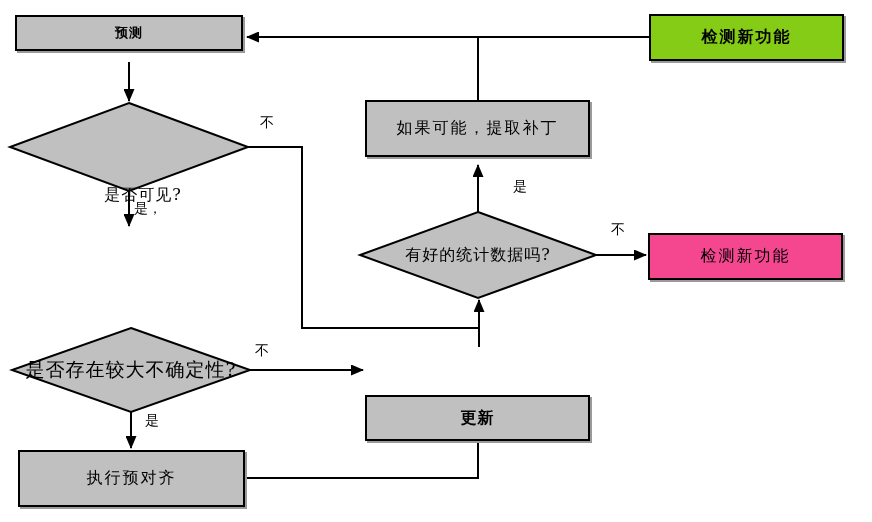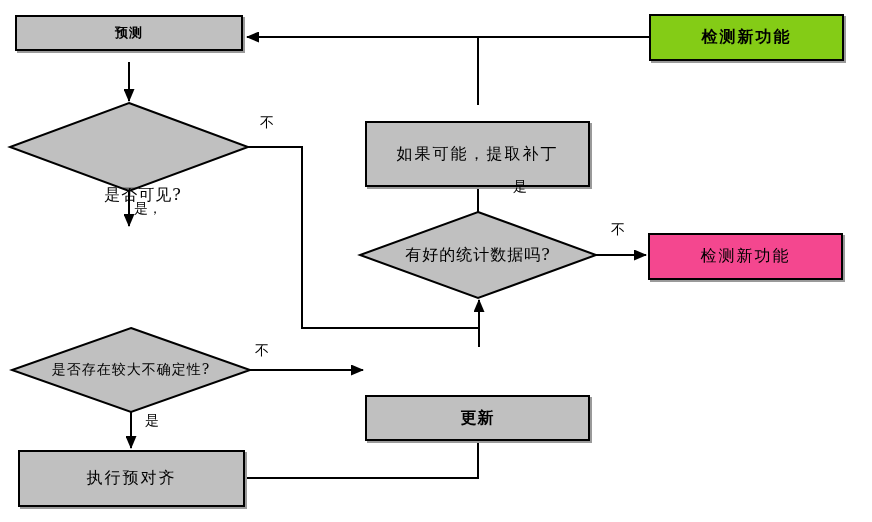"如果可能，提取补丁" div.node { height: 66px -> 57px; top: 121px -> 100px }
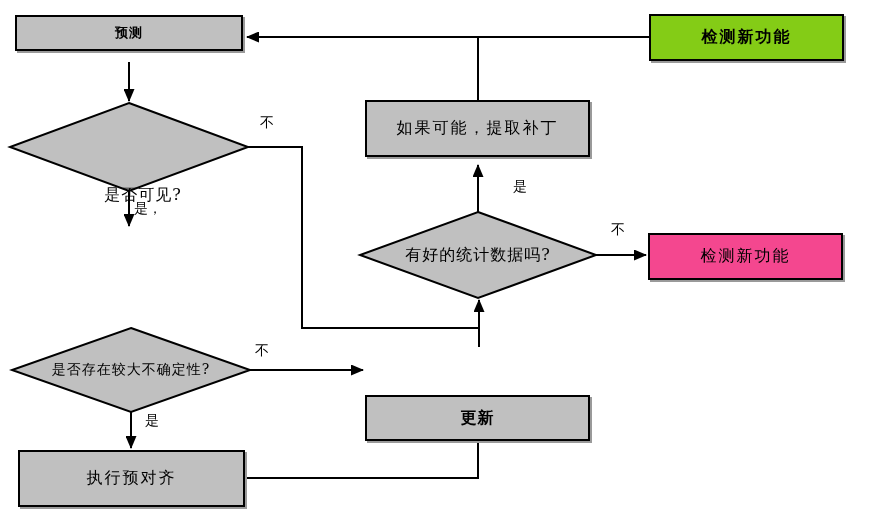"是否存在较大不确定性?" .dlabel.smaller { font-size: 14px -> 19px }
